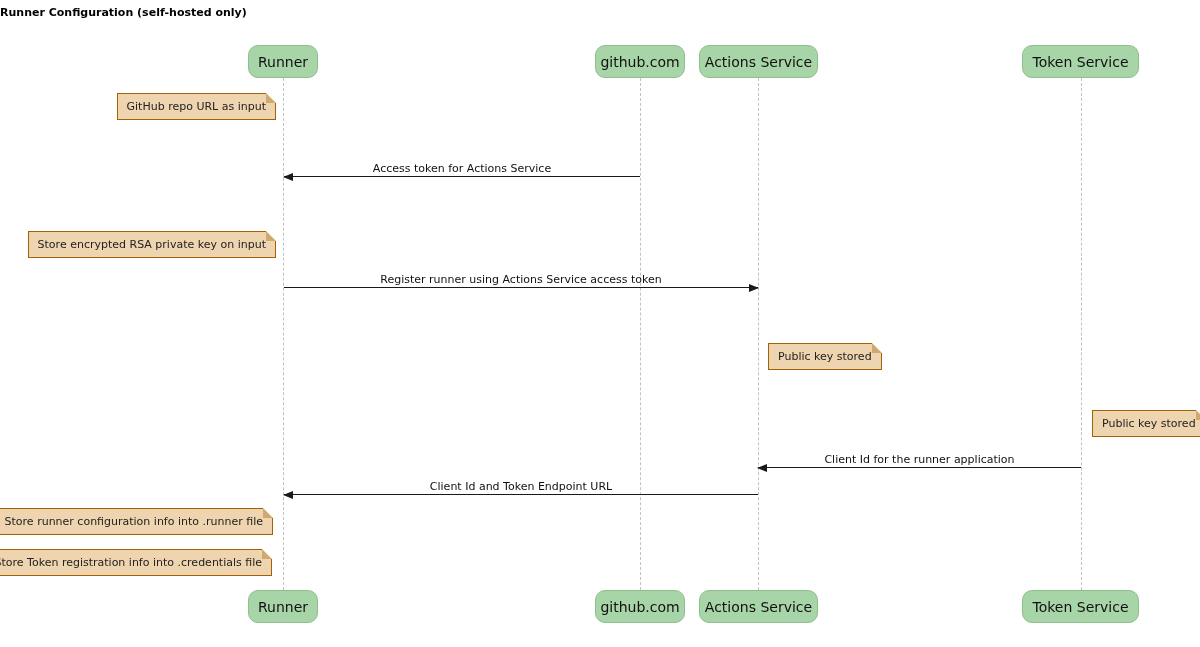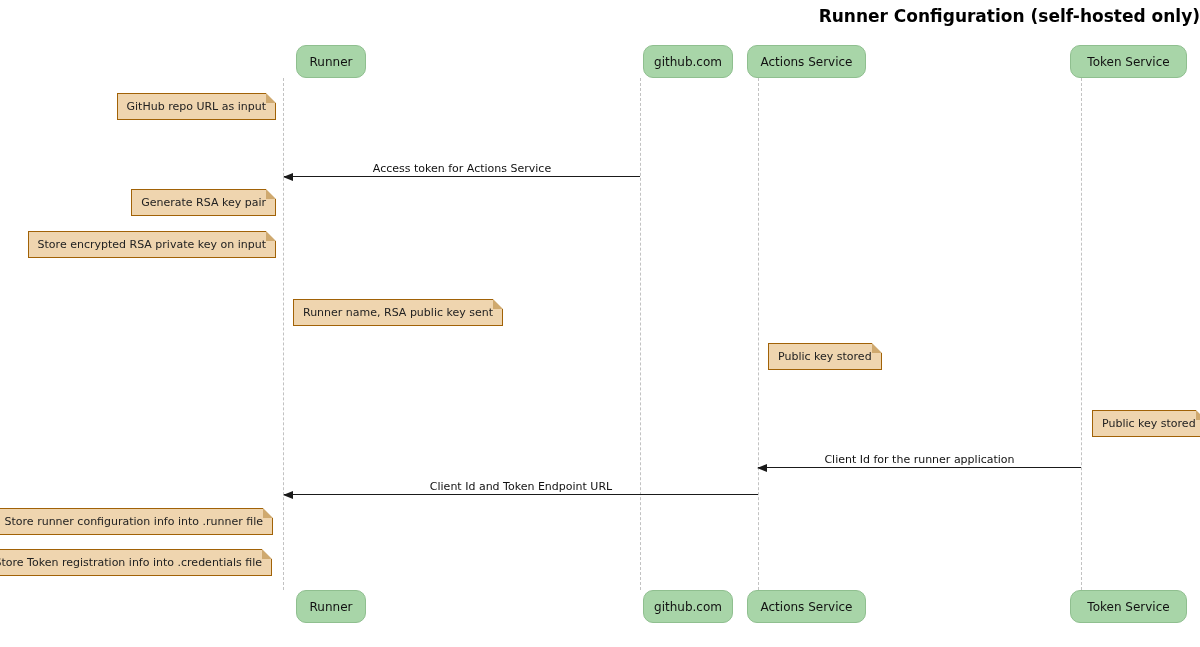"Runner Configuration (self-hosted only)" .title { font-size: 17px -> 11px; text-align: right -> left }
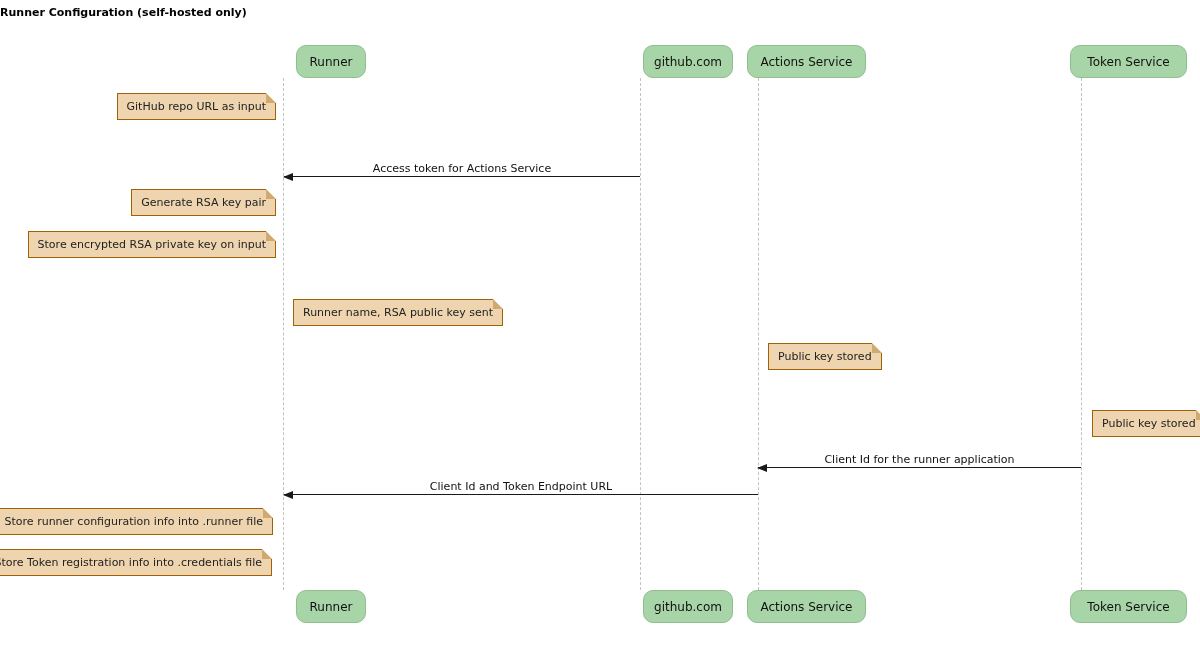"Runner" .pbox { font-size: 12px -> 14px; margin-left: 48px -> none }
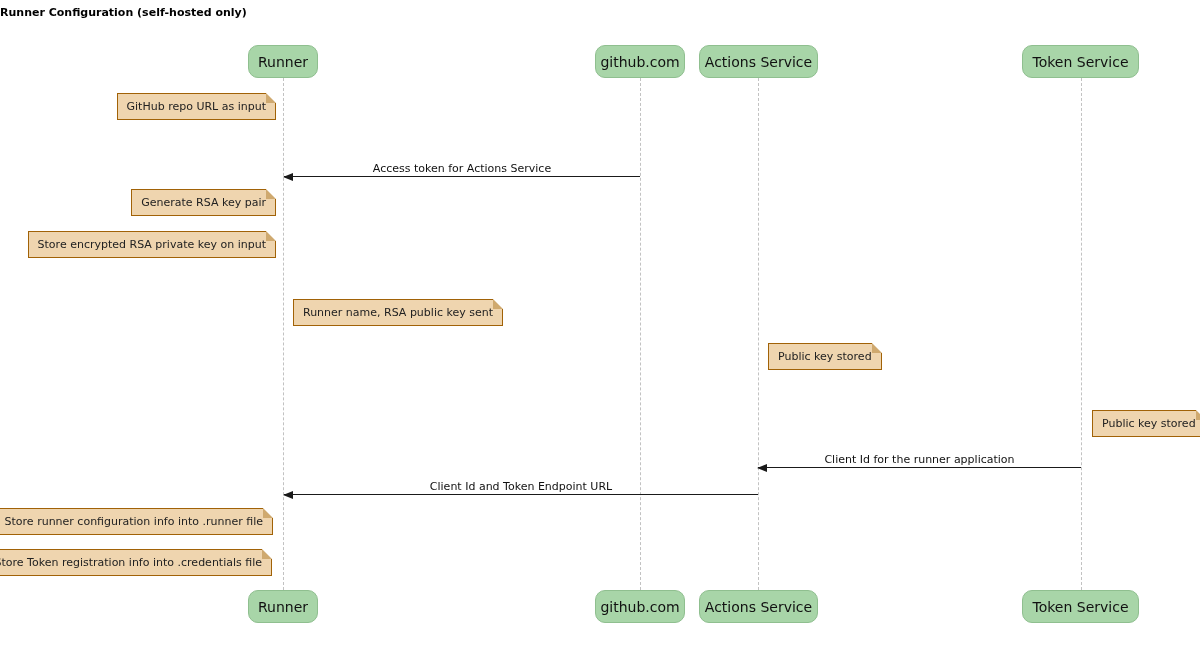"Generate RSA key pair" div.note { html: <div>Generate RSA key pair</div> -> none }
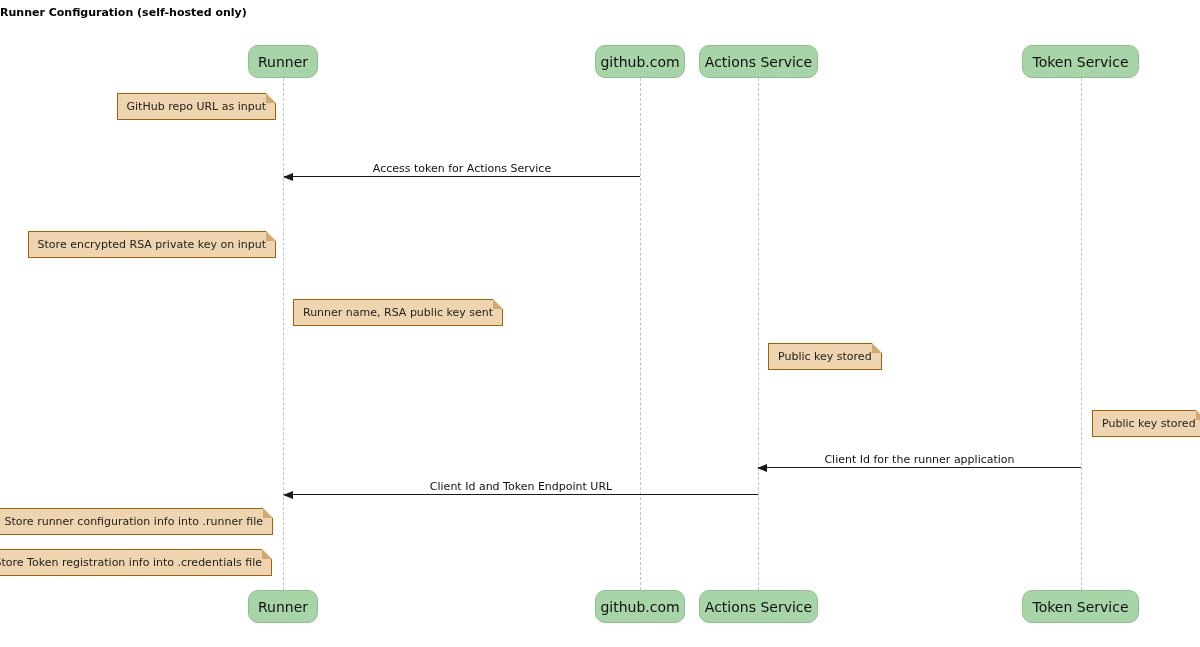"Register runner using Actions Service" div.msg { html: none -> <div> <div>Register runner using Actions Service access token</div> <div></div> </div> }
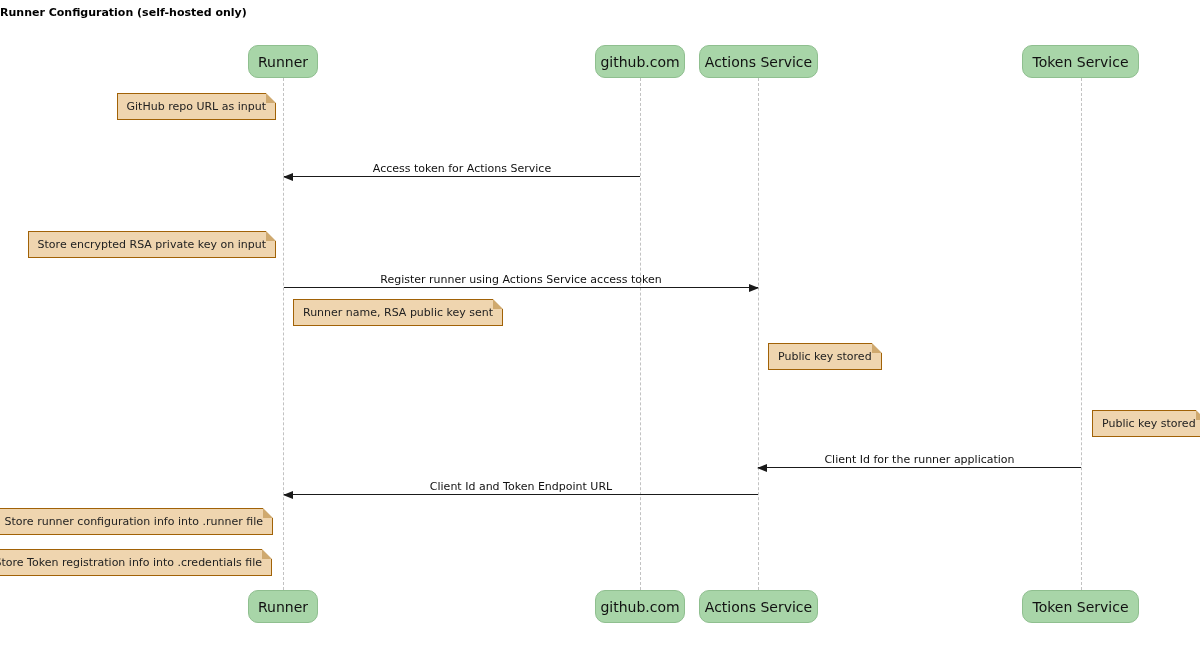"Runner name, RSA public key" div.note { html: <div>Runner name, RSA public key sent</div> -> none }
